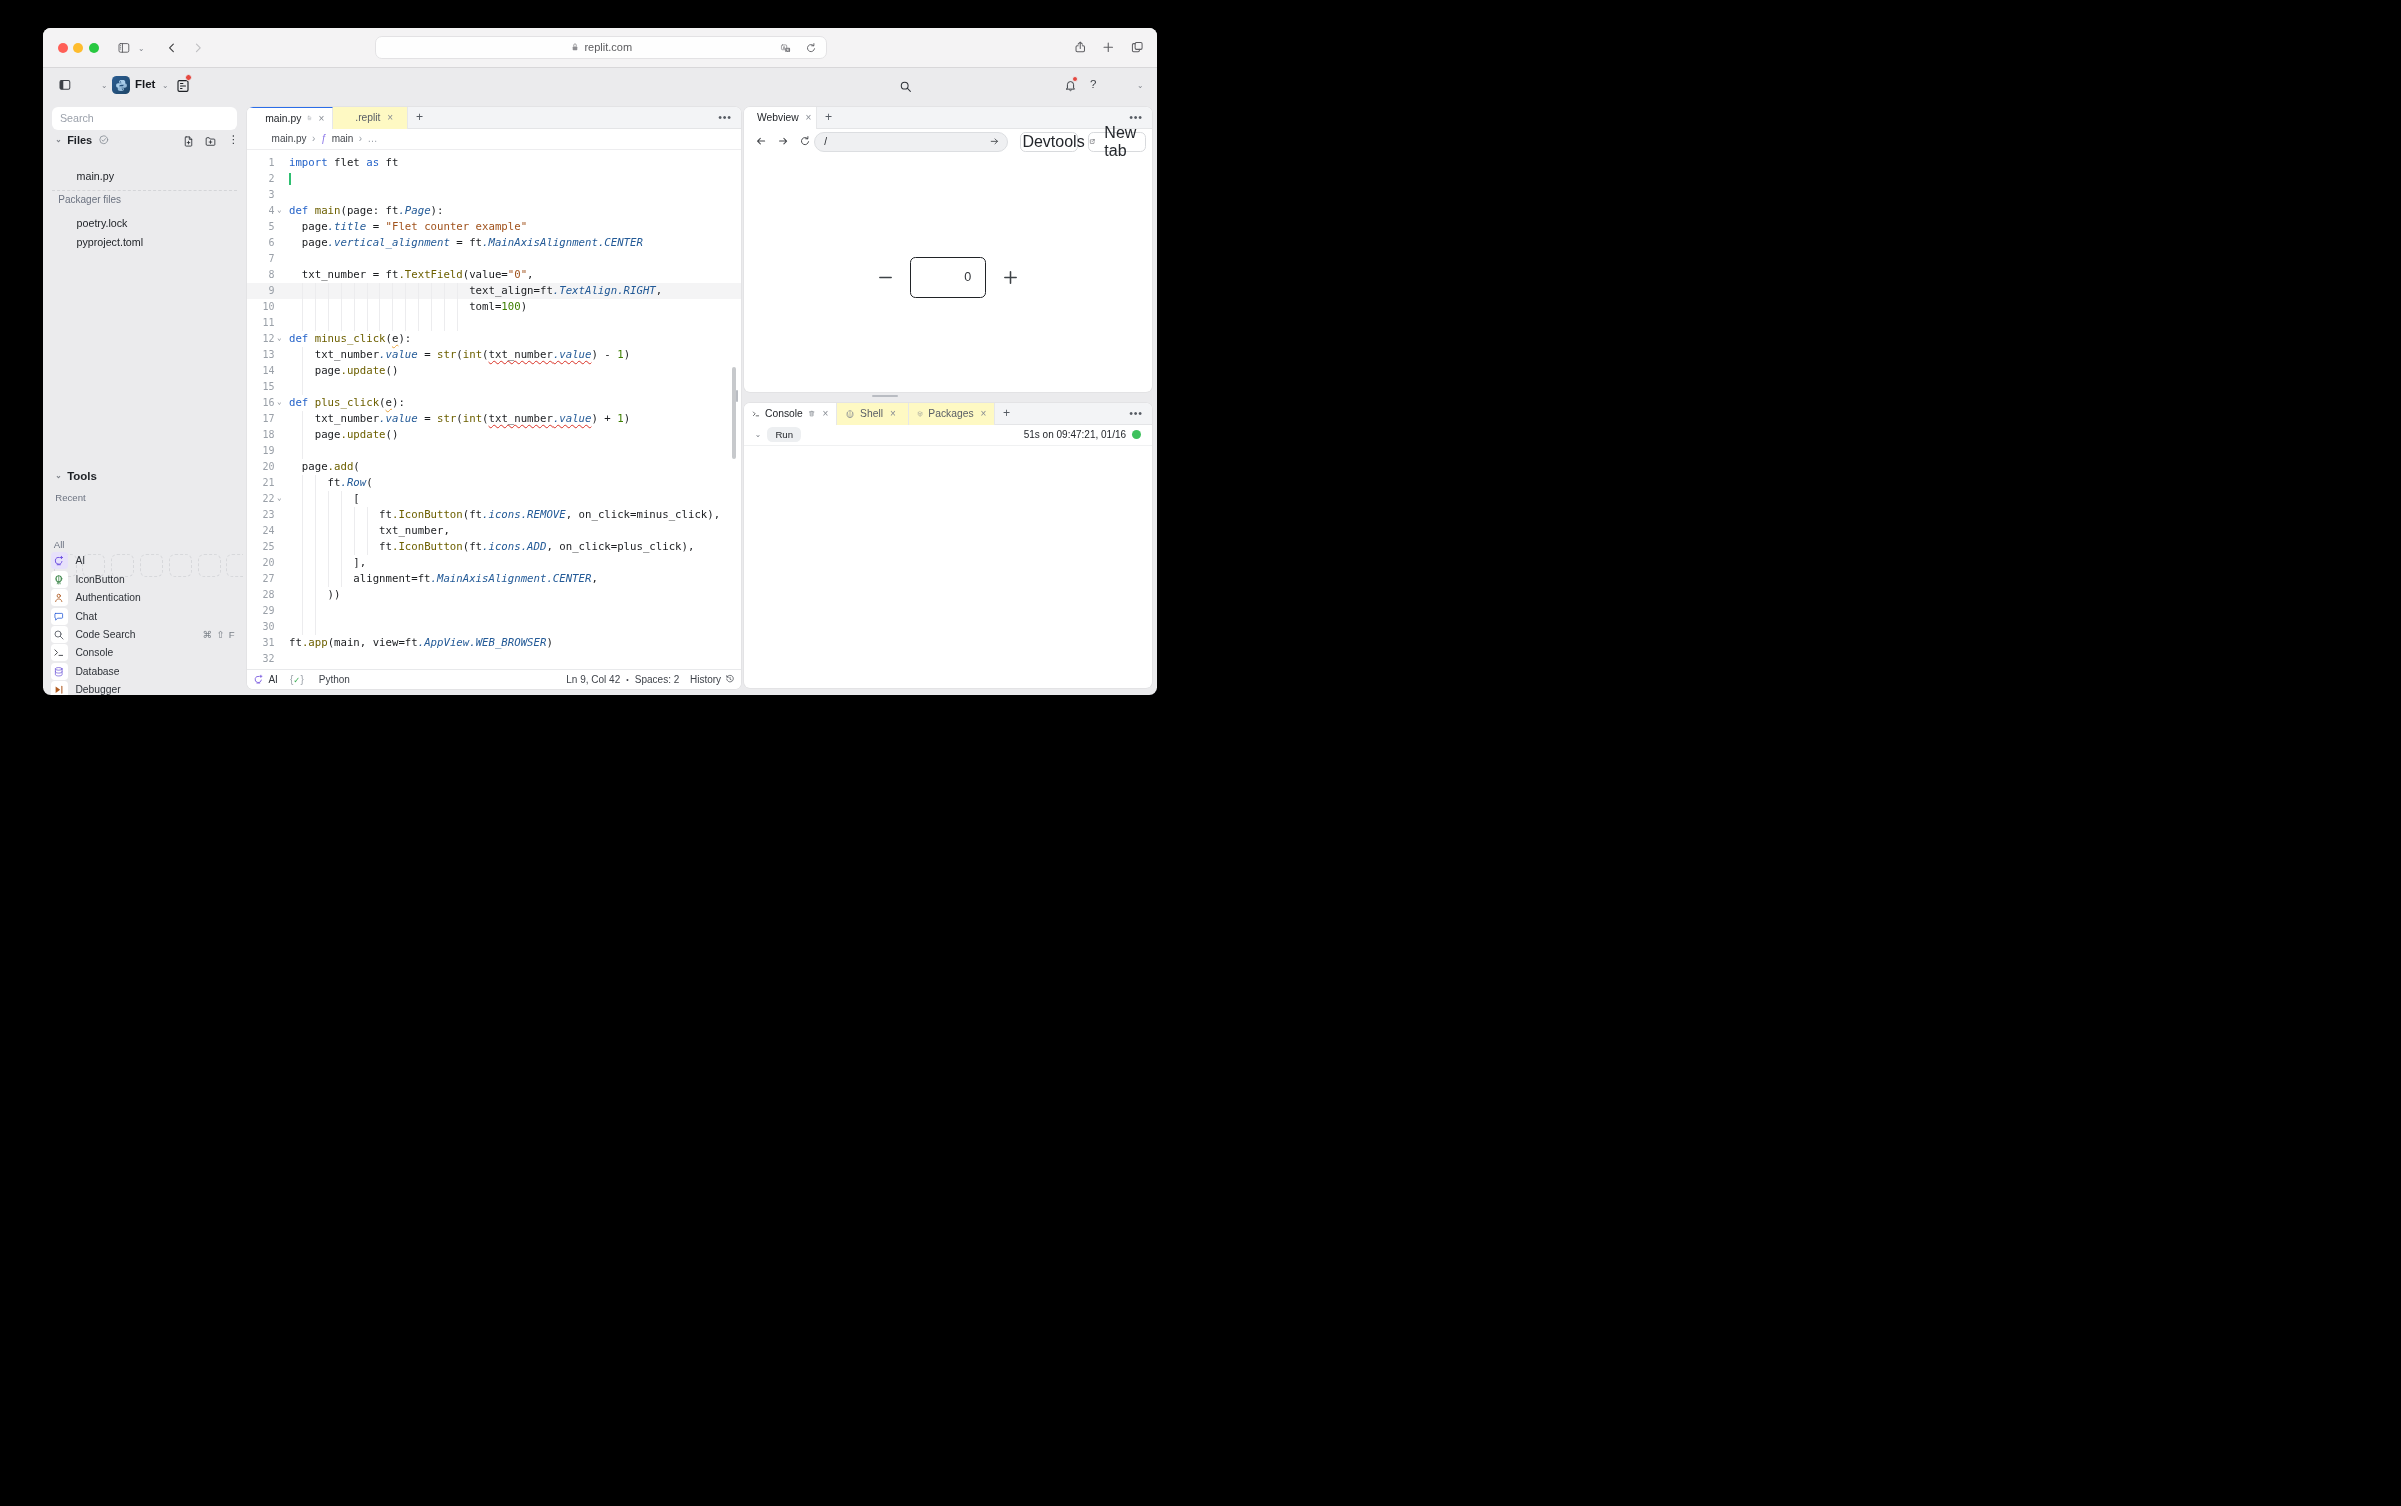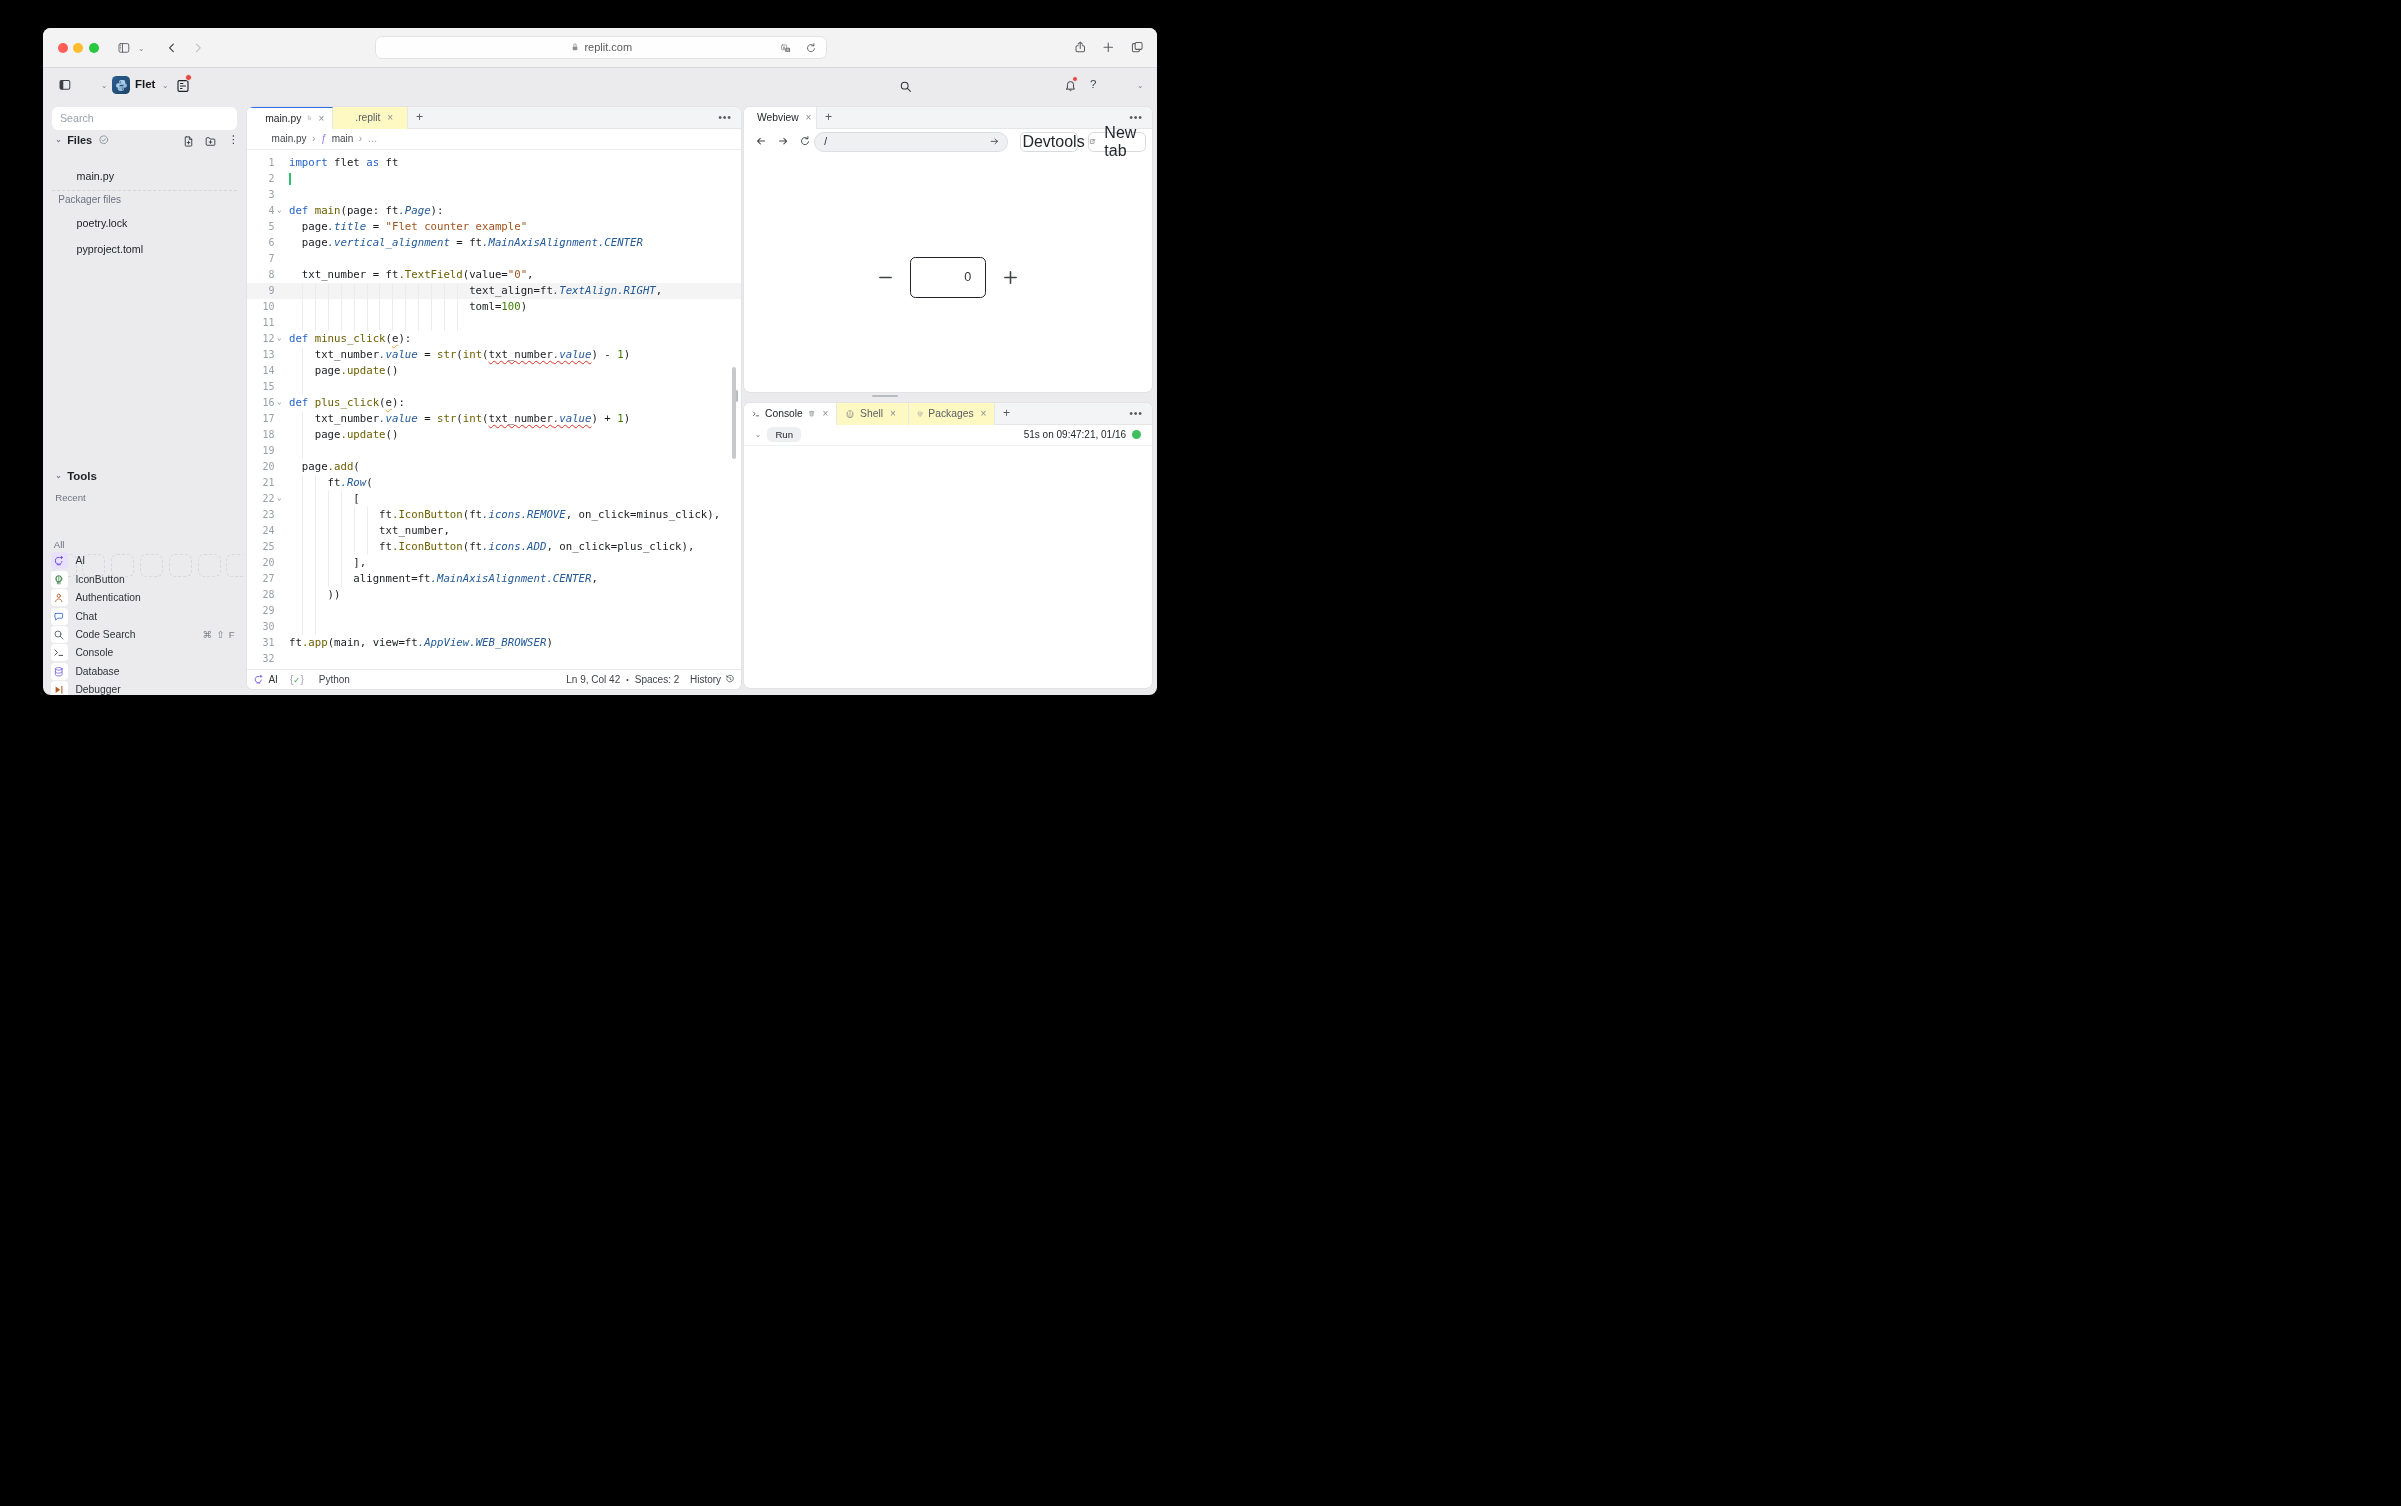"pyproject.toml" div.srow { margin-top: 7px -> none }
